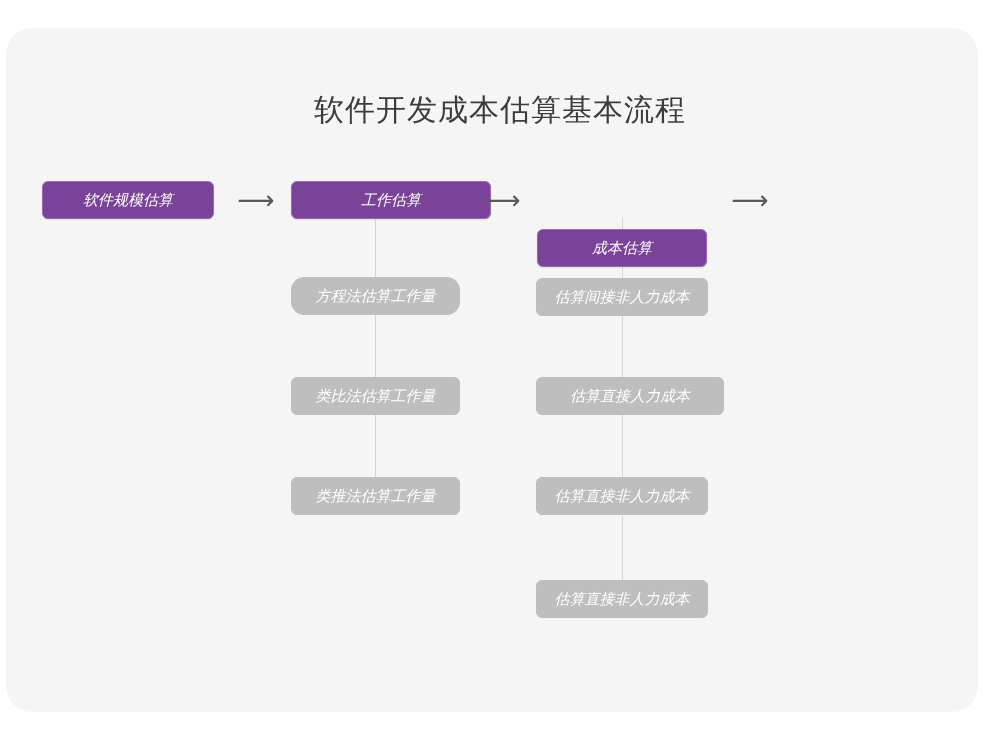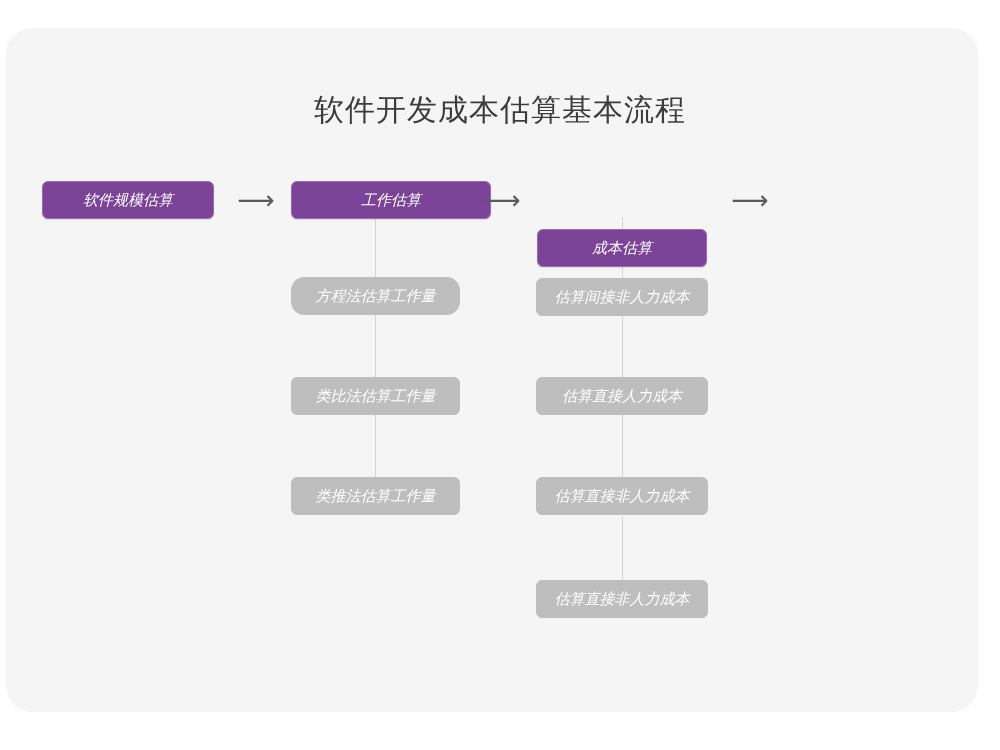"估算直接人力成本" div.node { width: 172px -> 188px }
